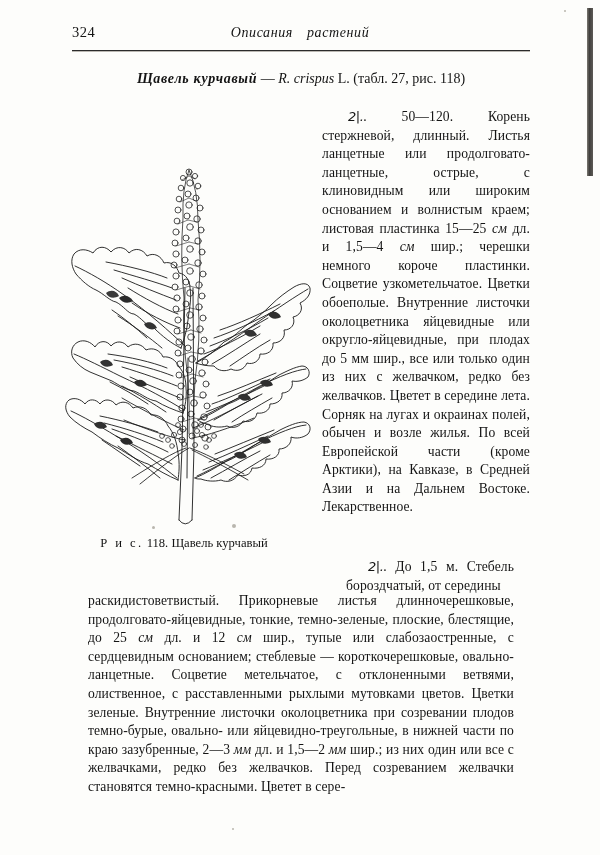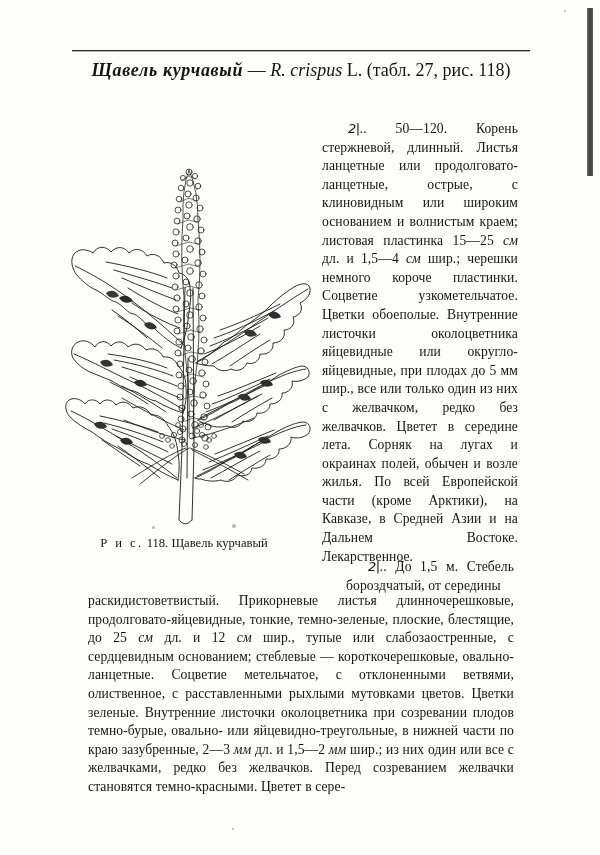"324" div.header { html: none -> <div> <div>324</div> <div> <span>Описания</span><span>растений</span> </div> </div> }
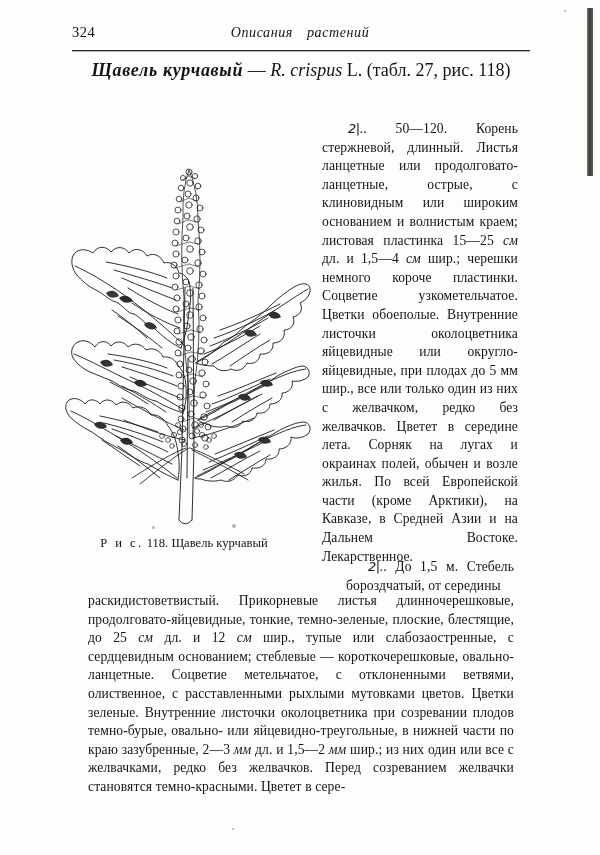"Щавель курчавый — R. crispus" .species-head { font-size: 18px -> 14px; top: 59px -> 70px }
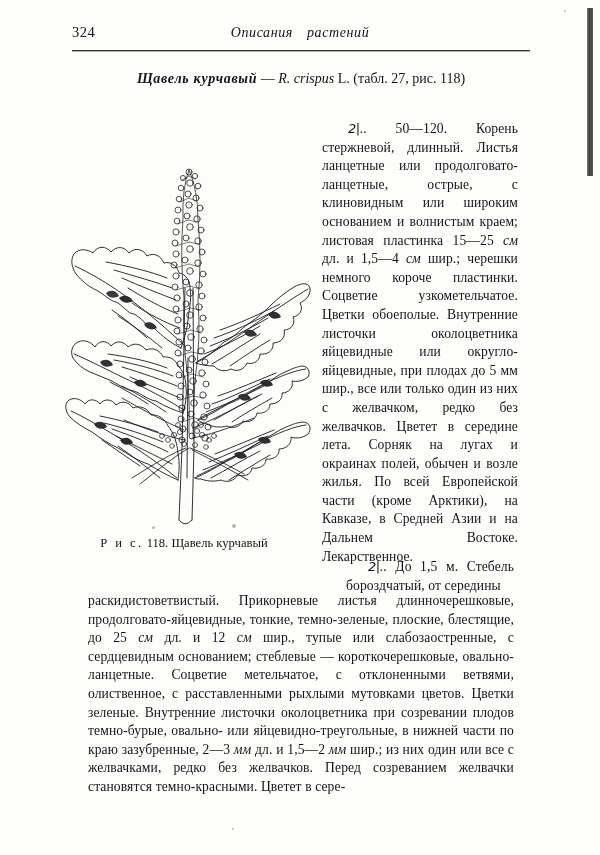"2|.. 50—120. Корень стержневой, длинный." .lead p { margin: 12px -> 0 }
